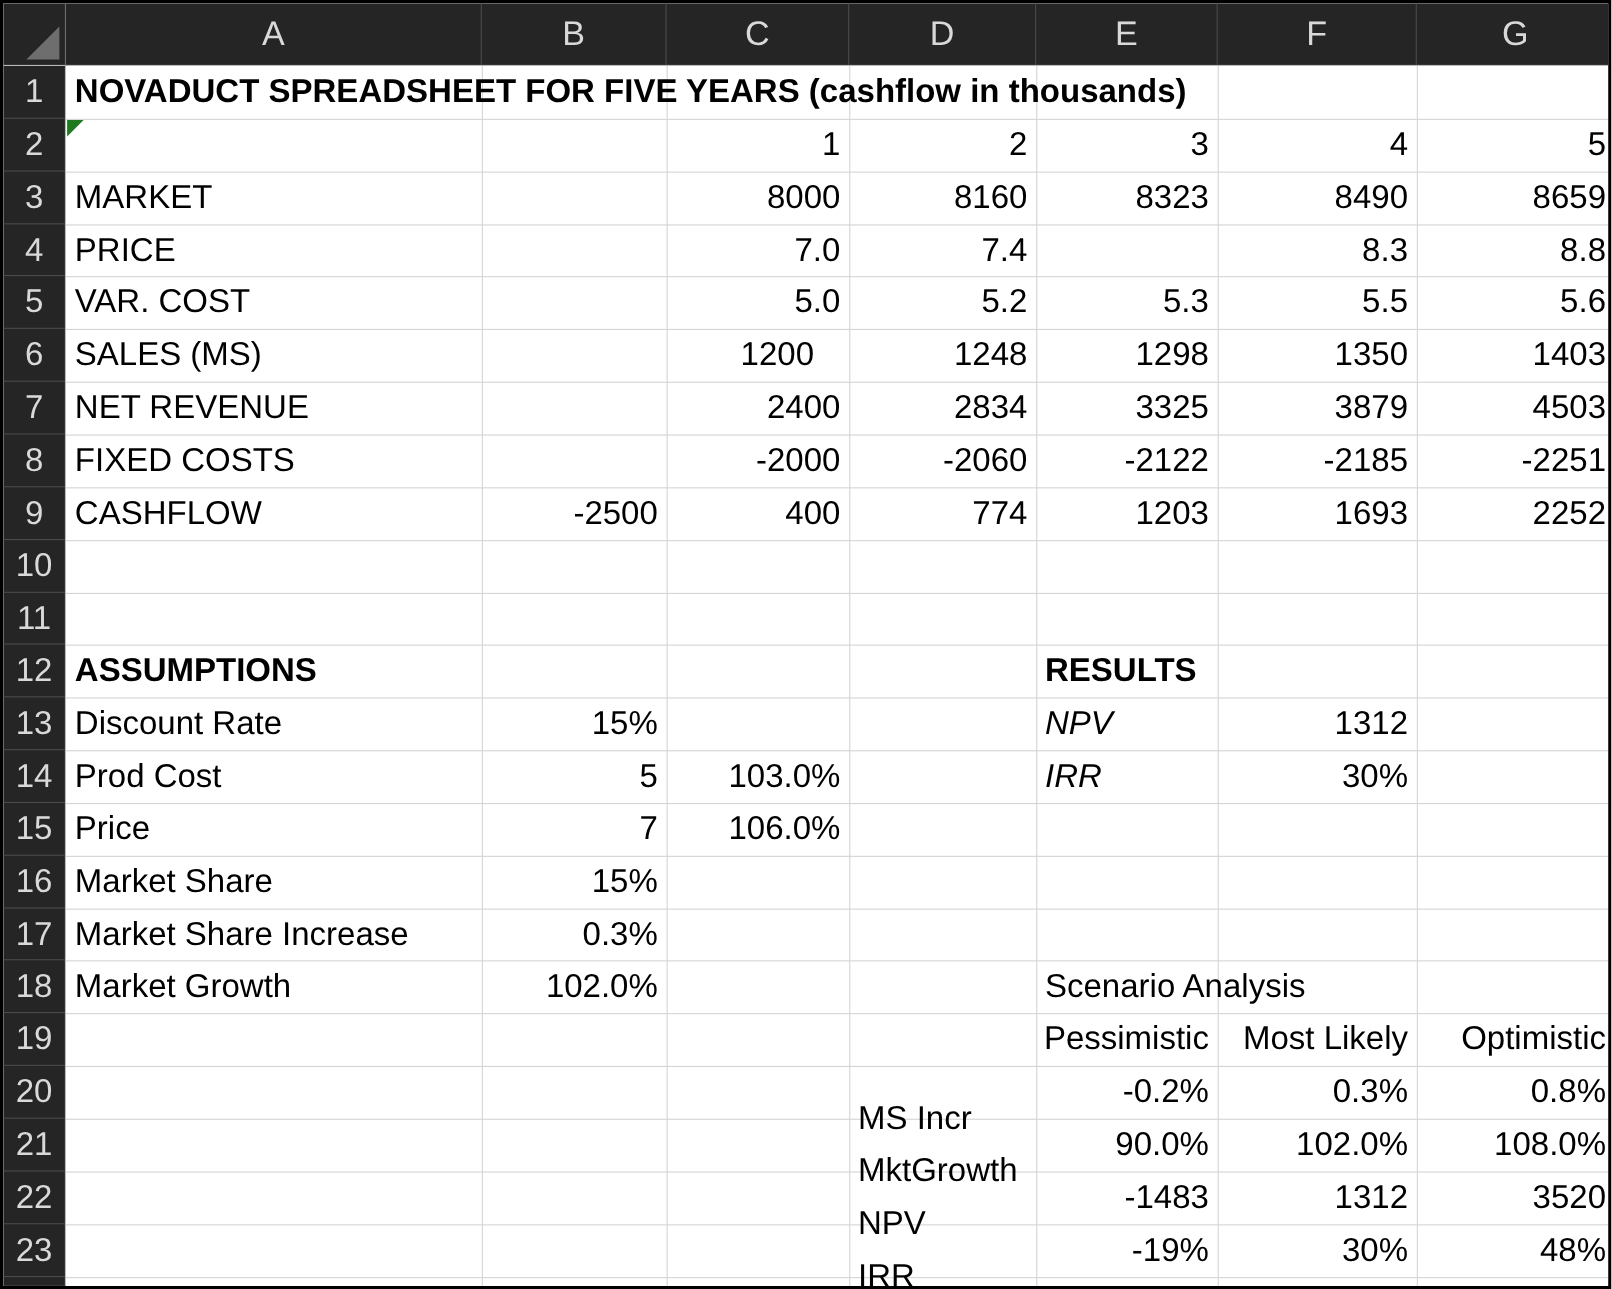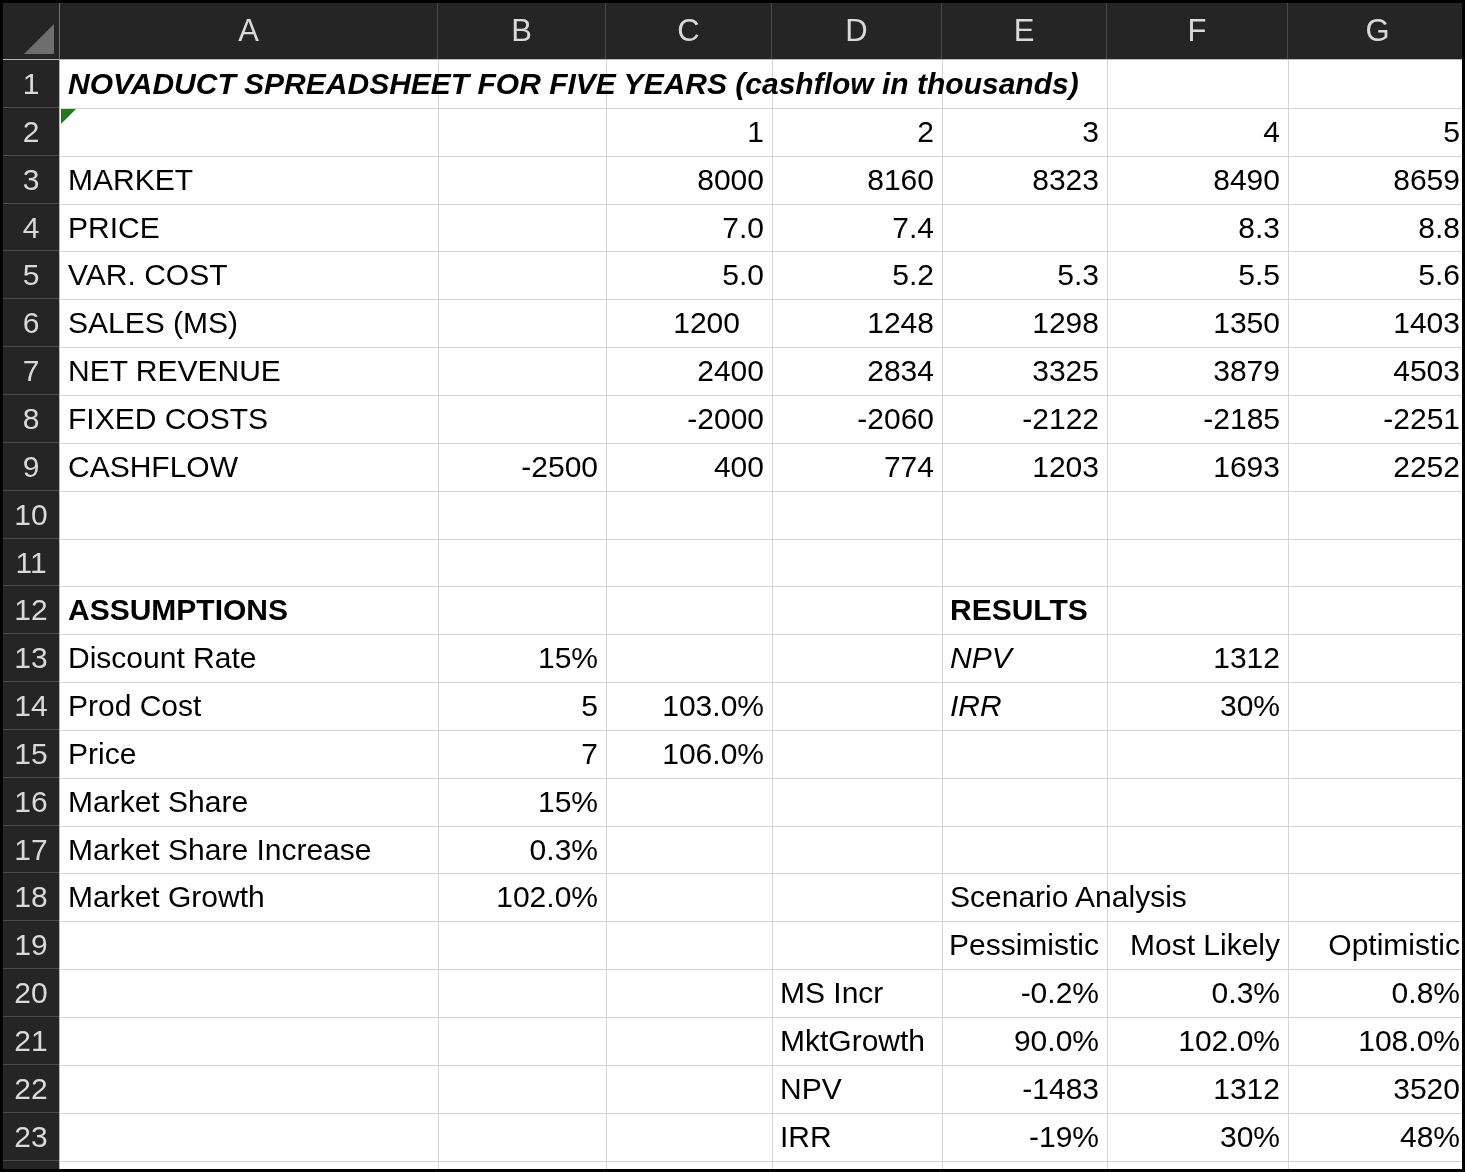"NOVADUCT SPREADSHEET FOR FIVE YEARS" div.cell { font-style: italic -> none }
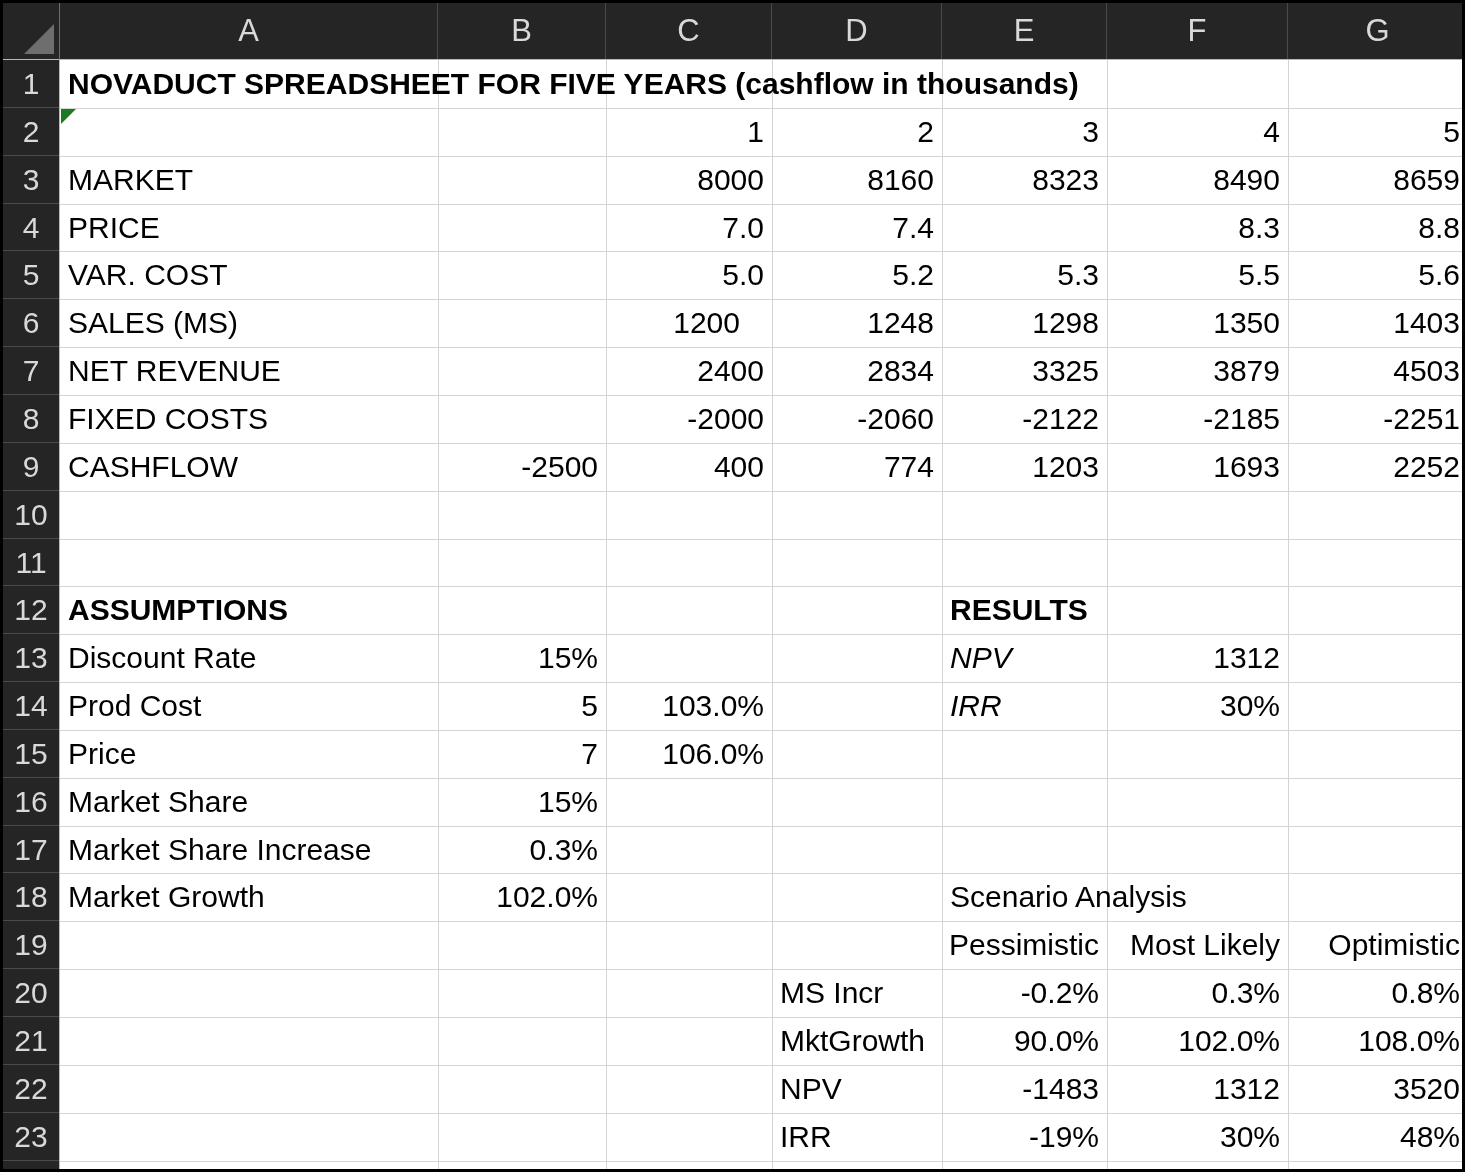"MS Incr" .cell.clip { margin-top: none -> 24px }
